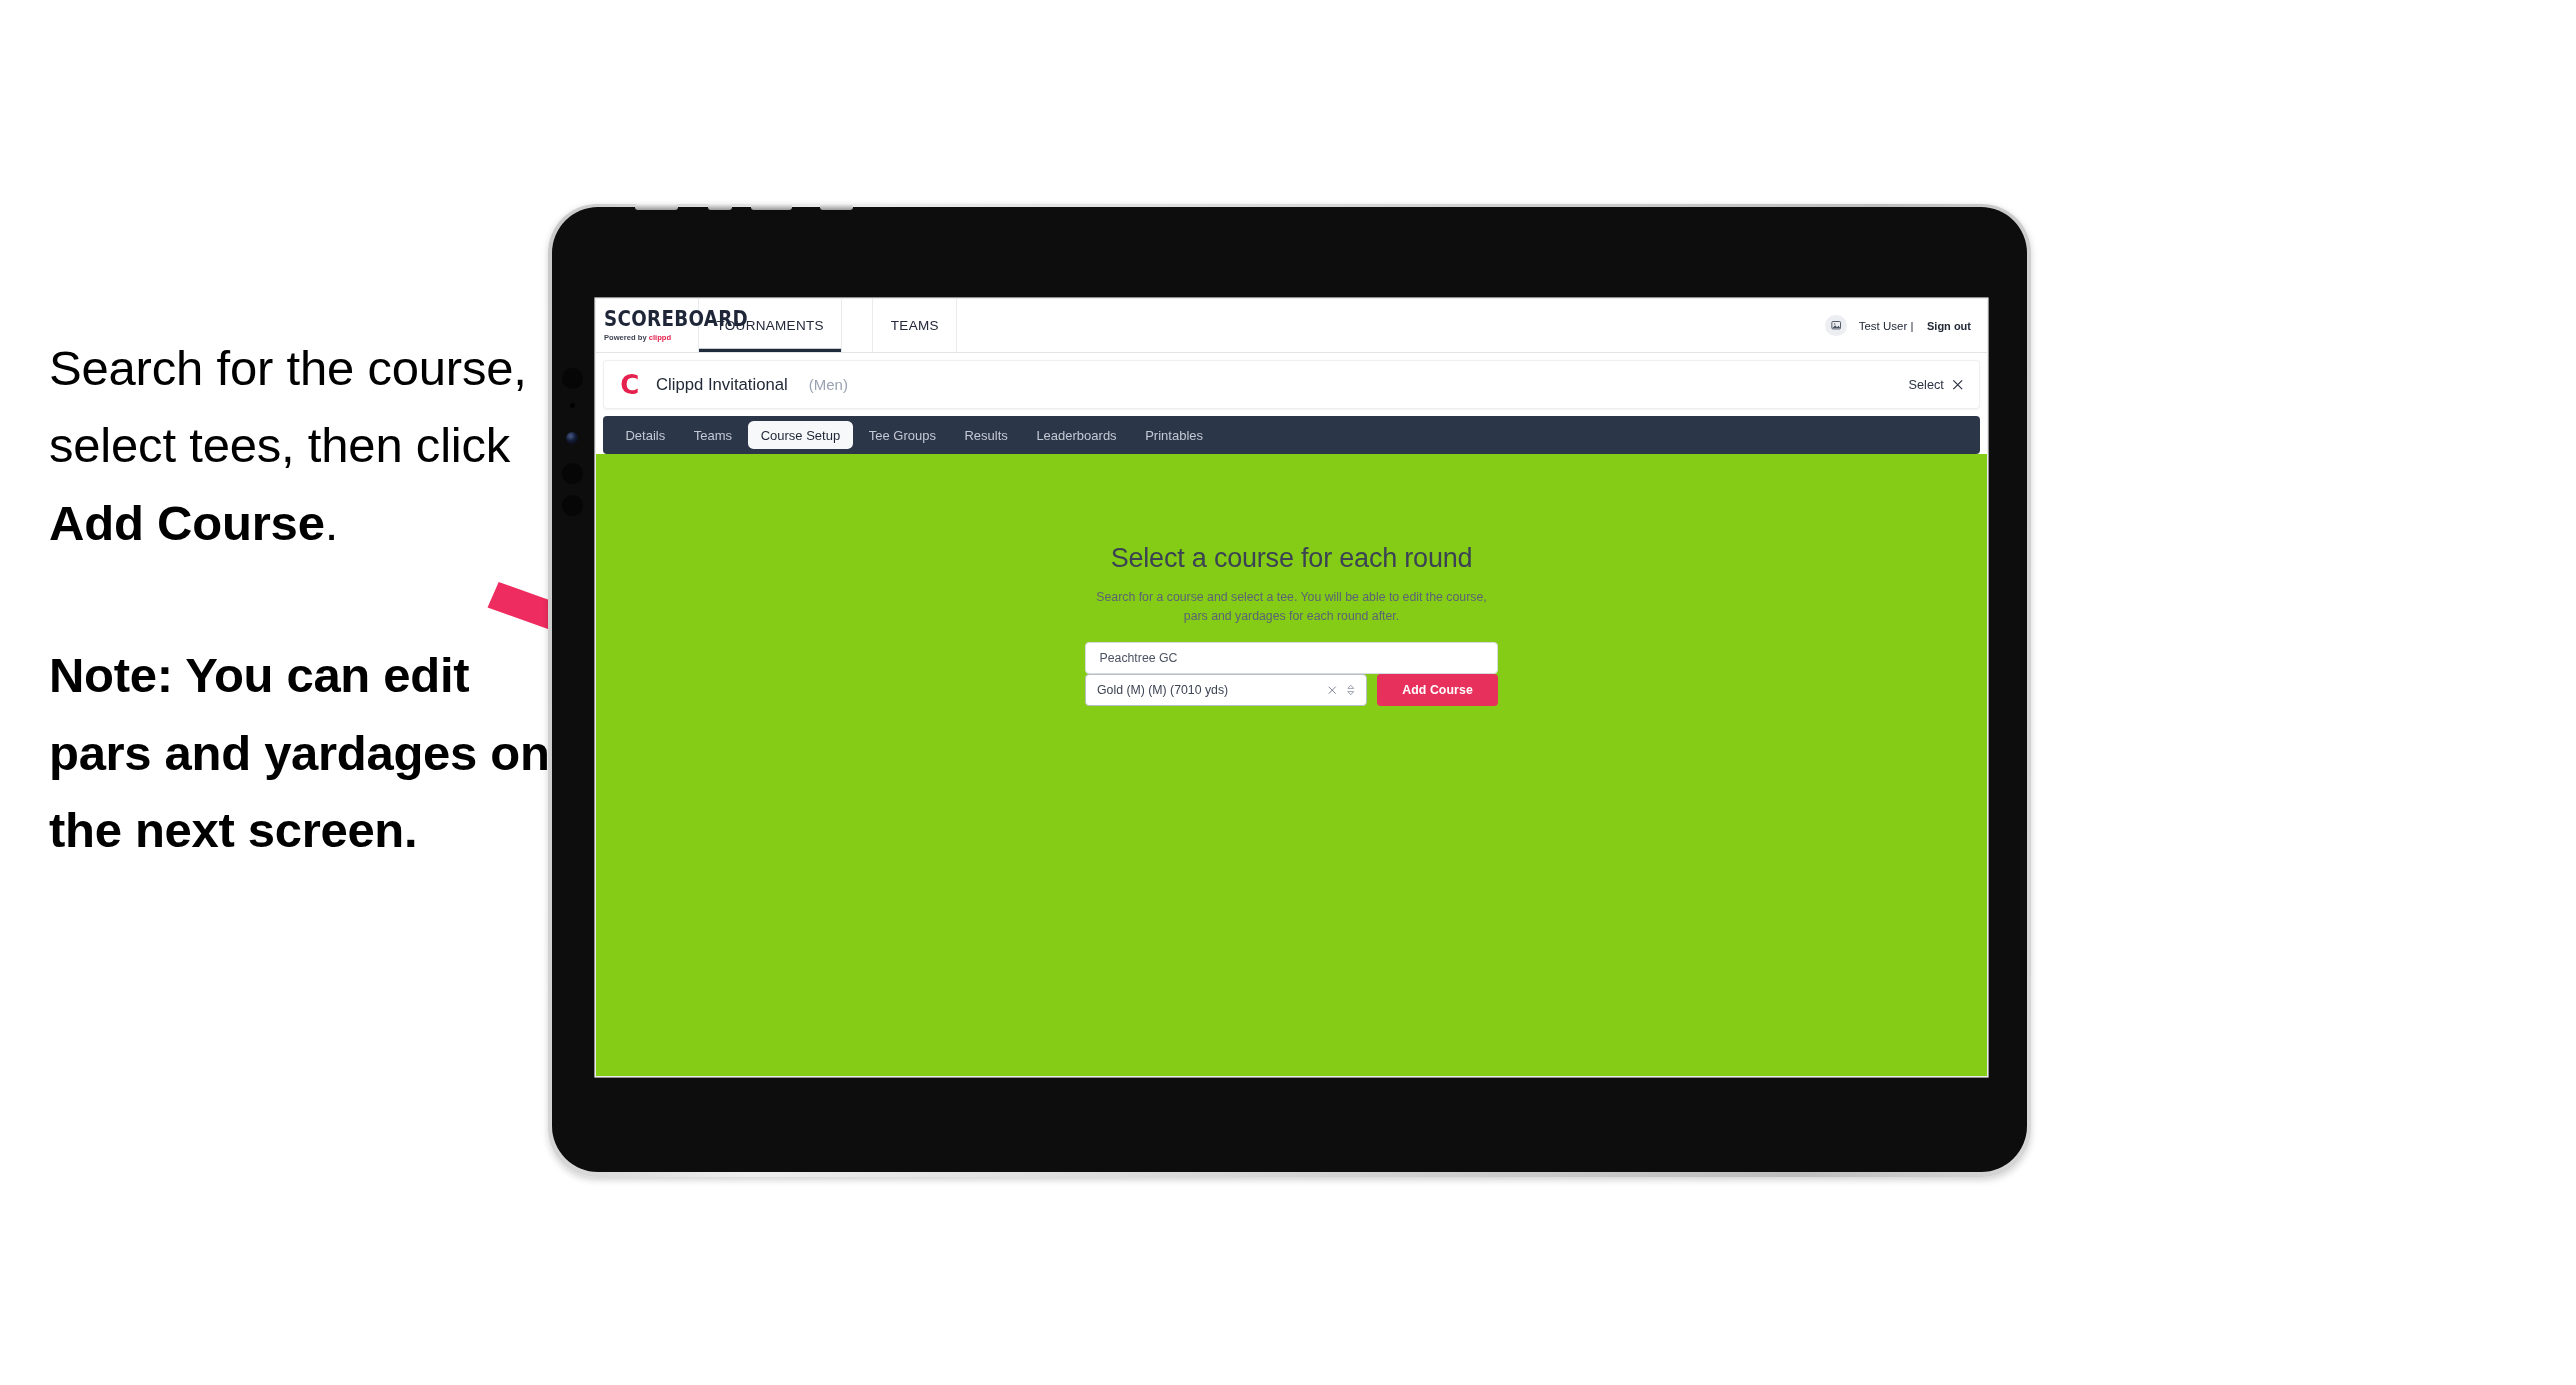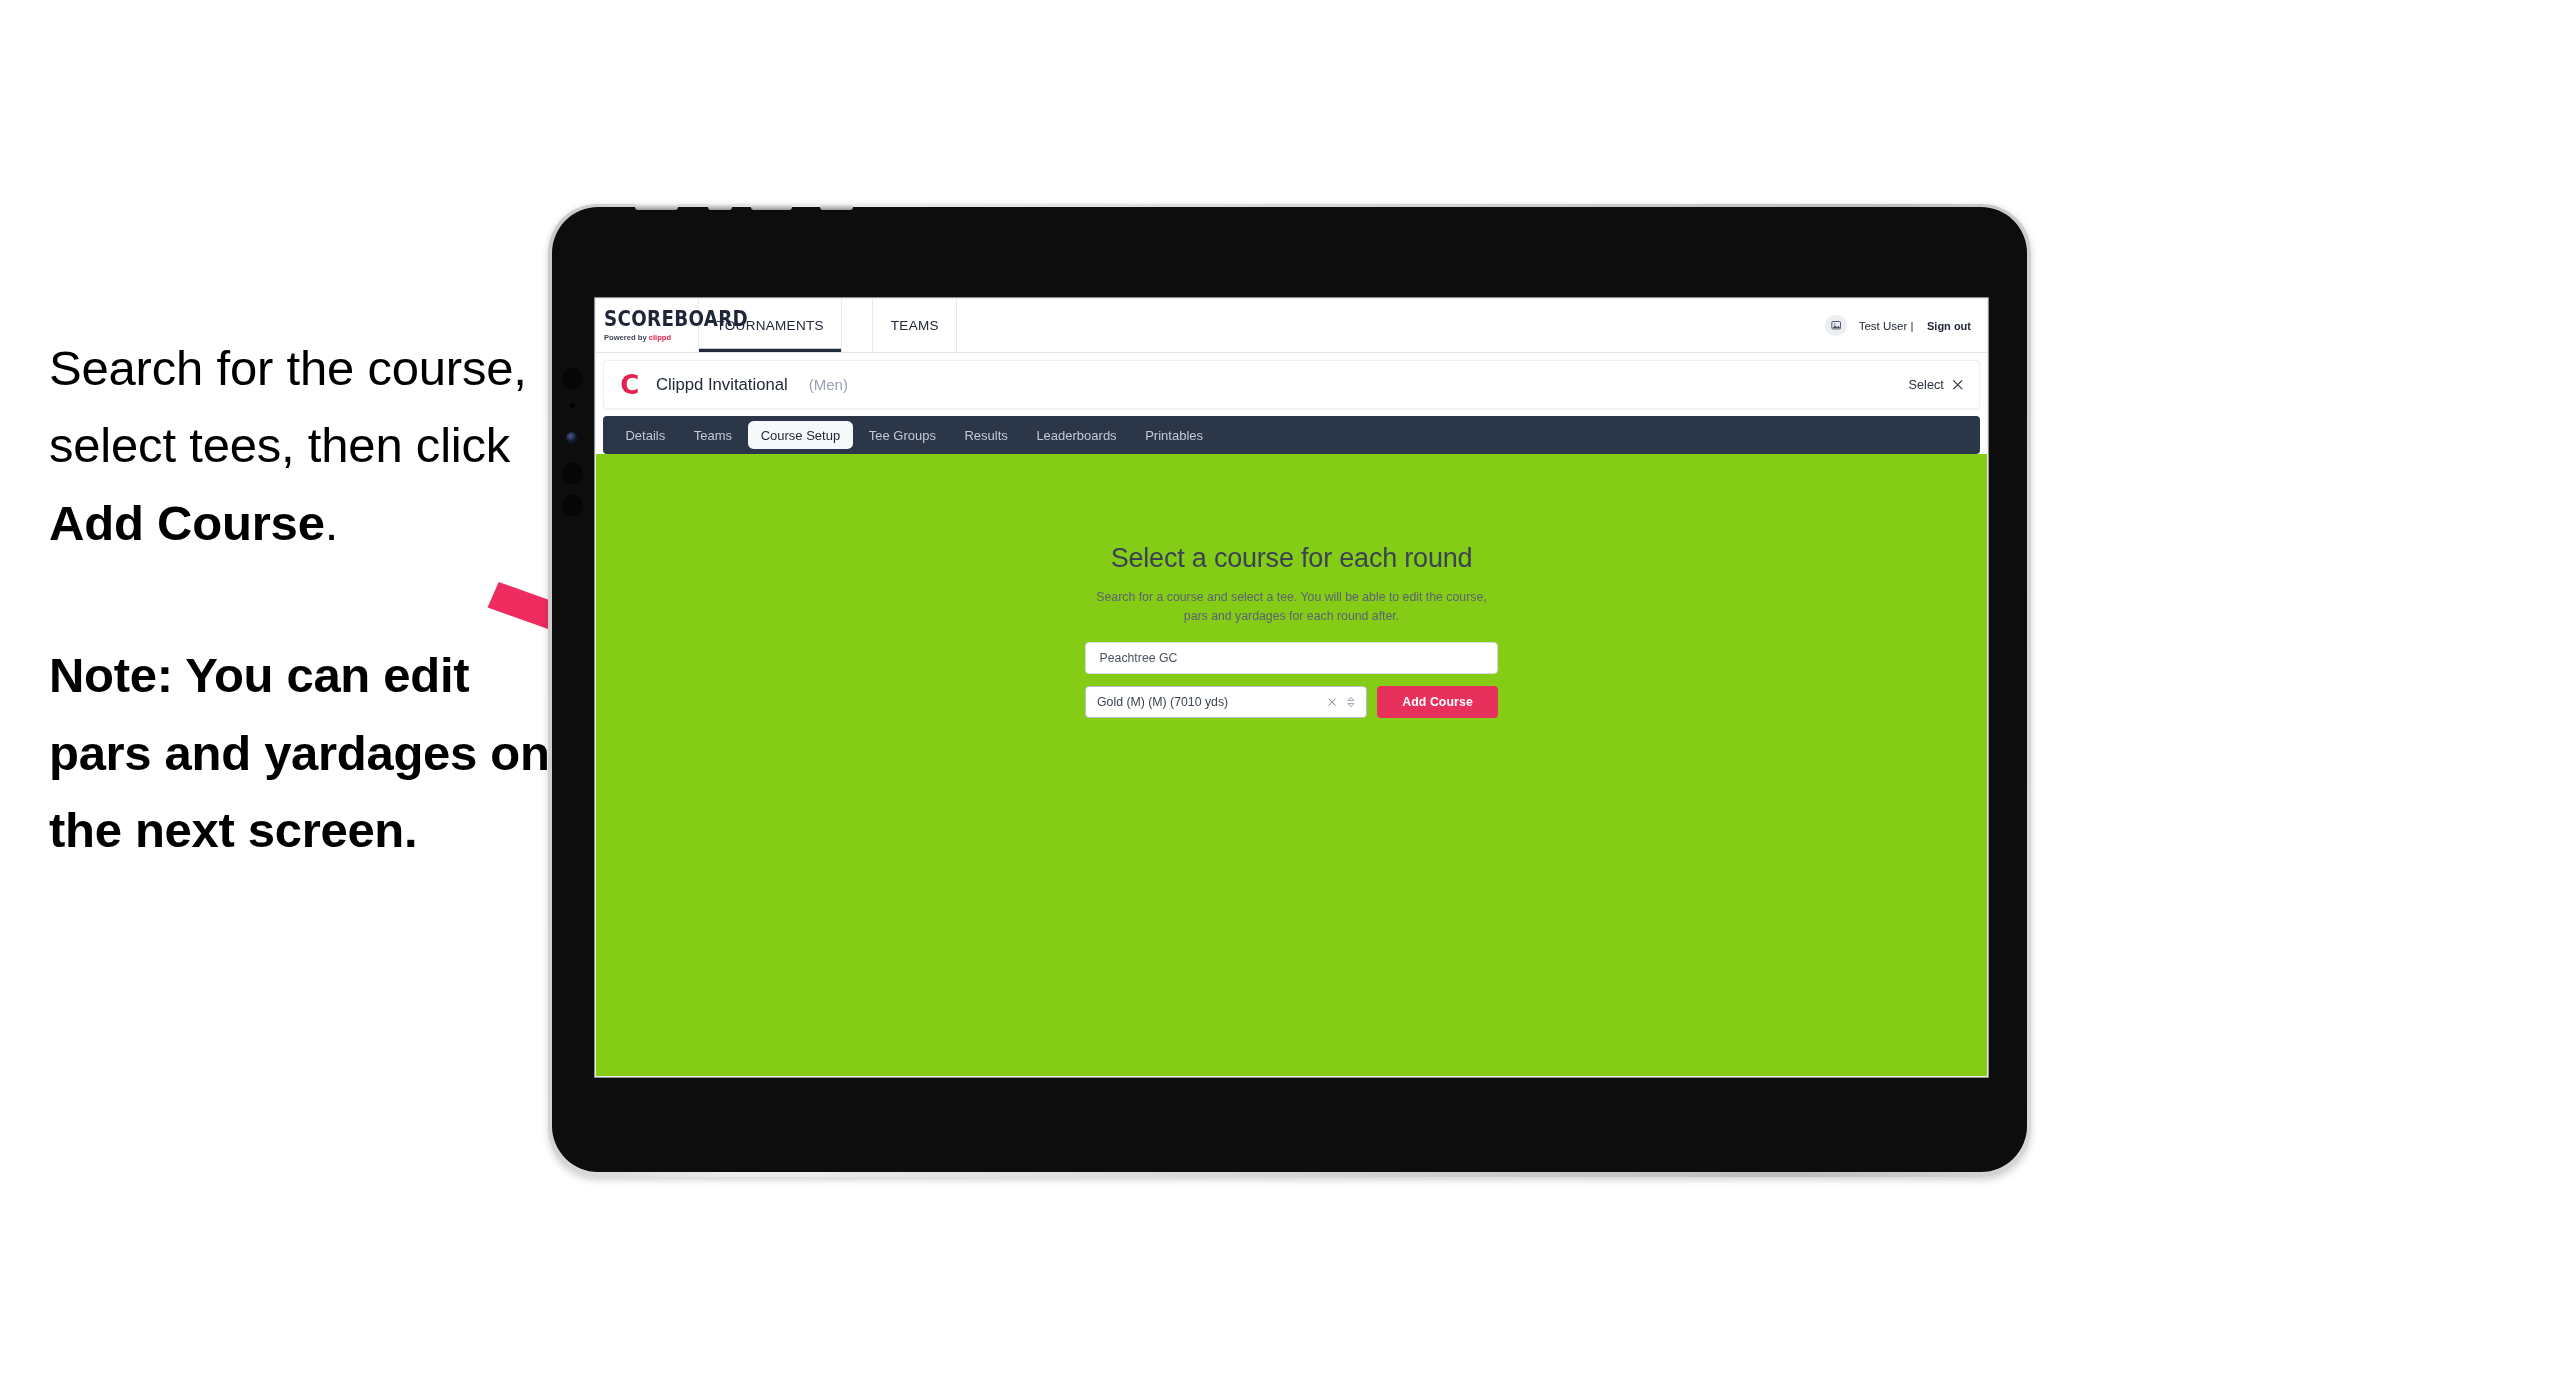"Gold (M) (M) (7010 yds)" .row2 { margin-top: 12px -> none }
